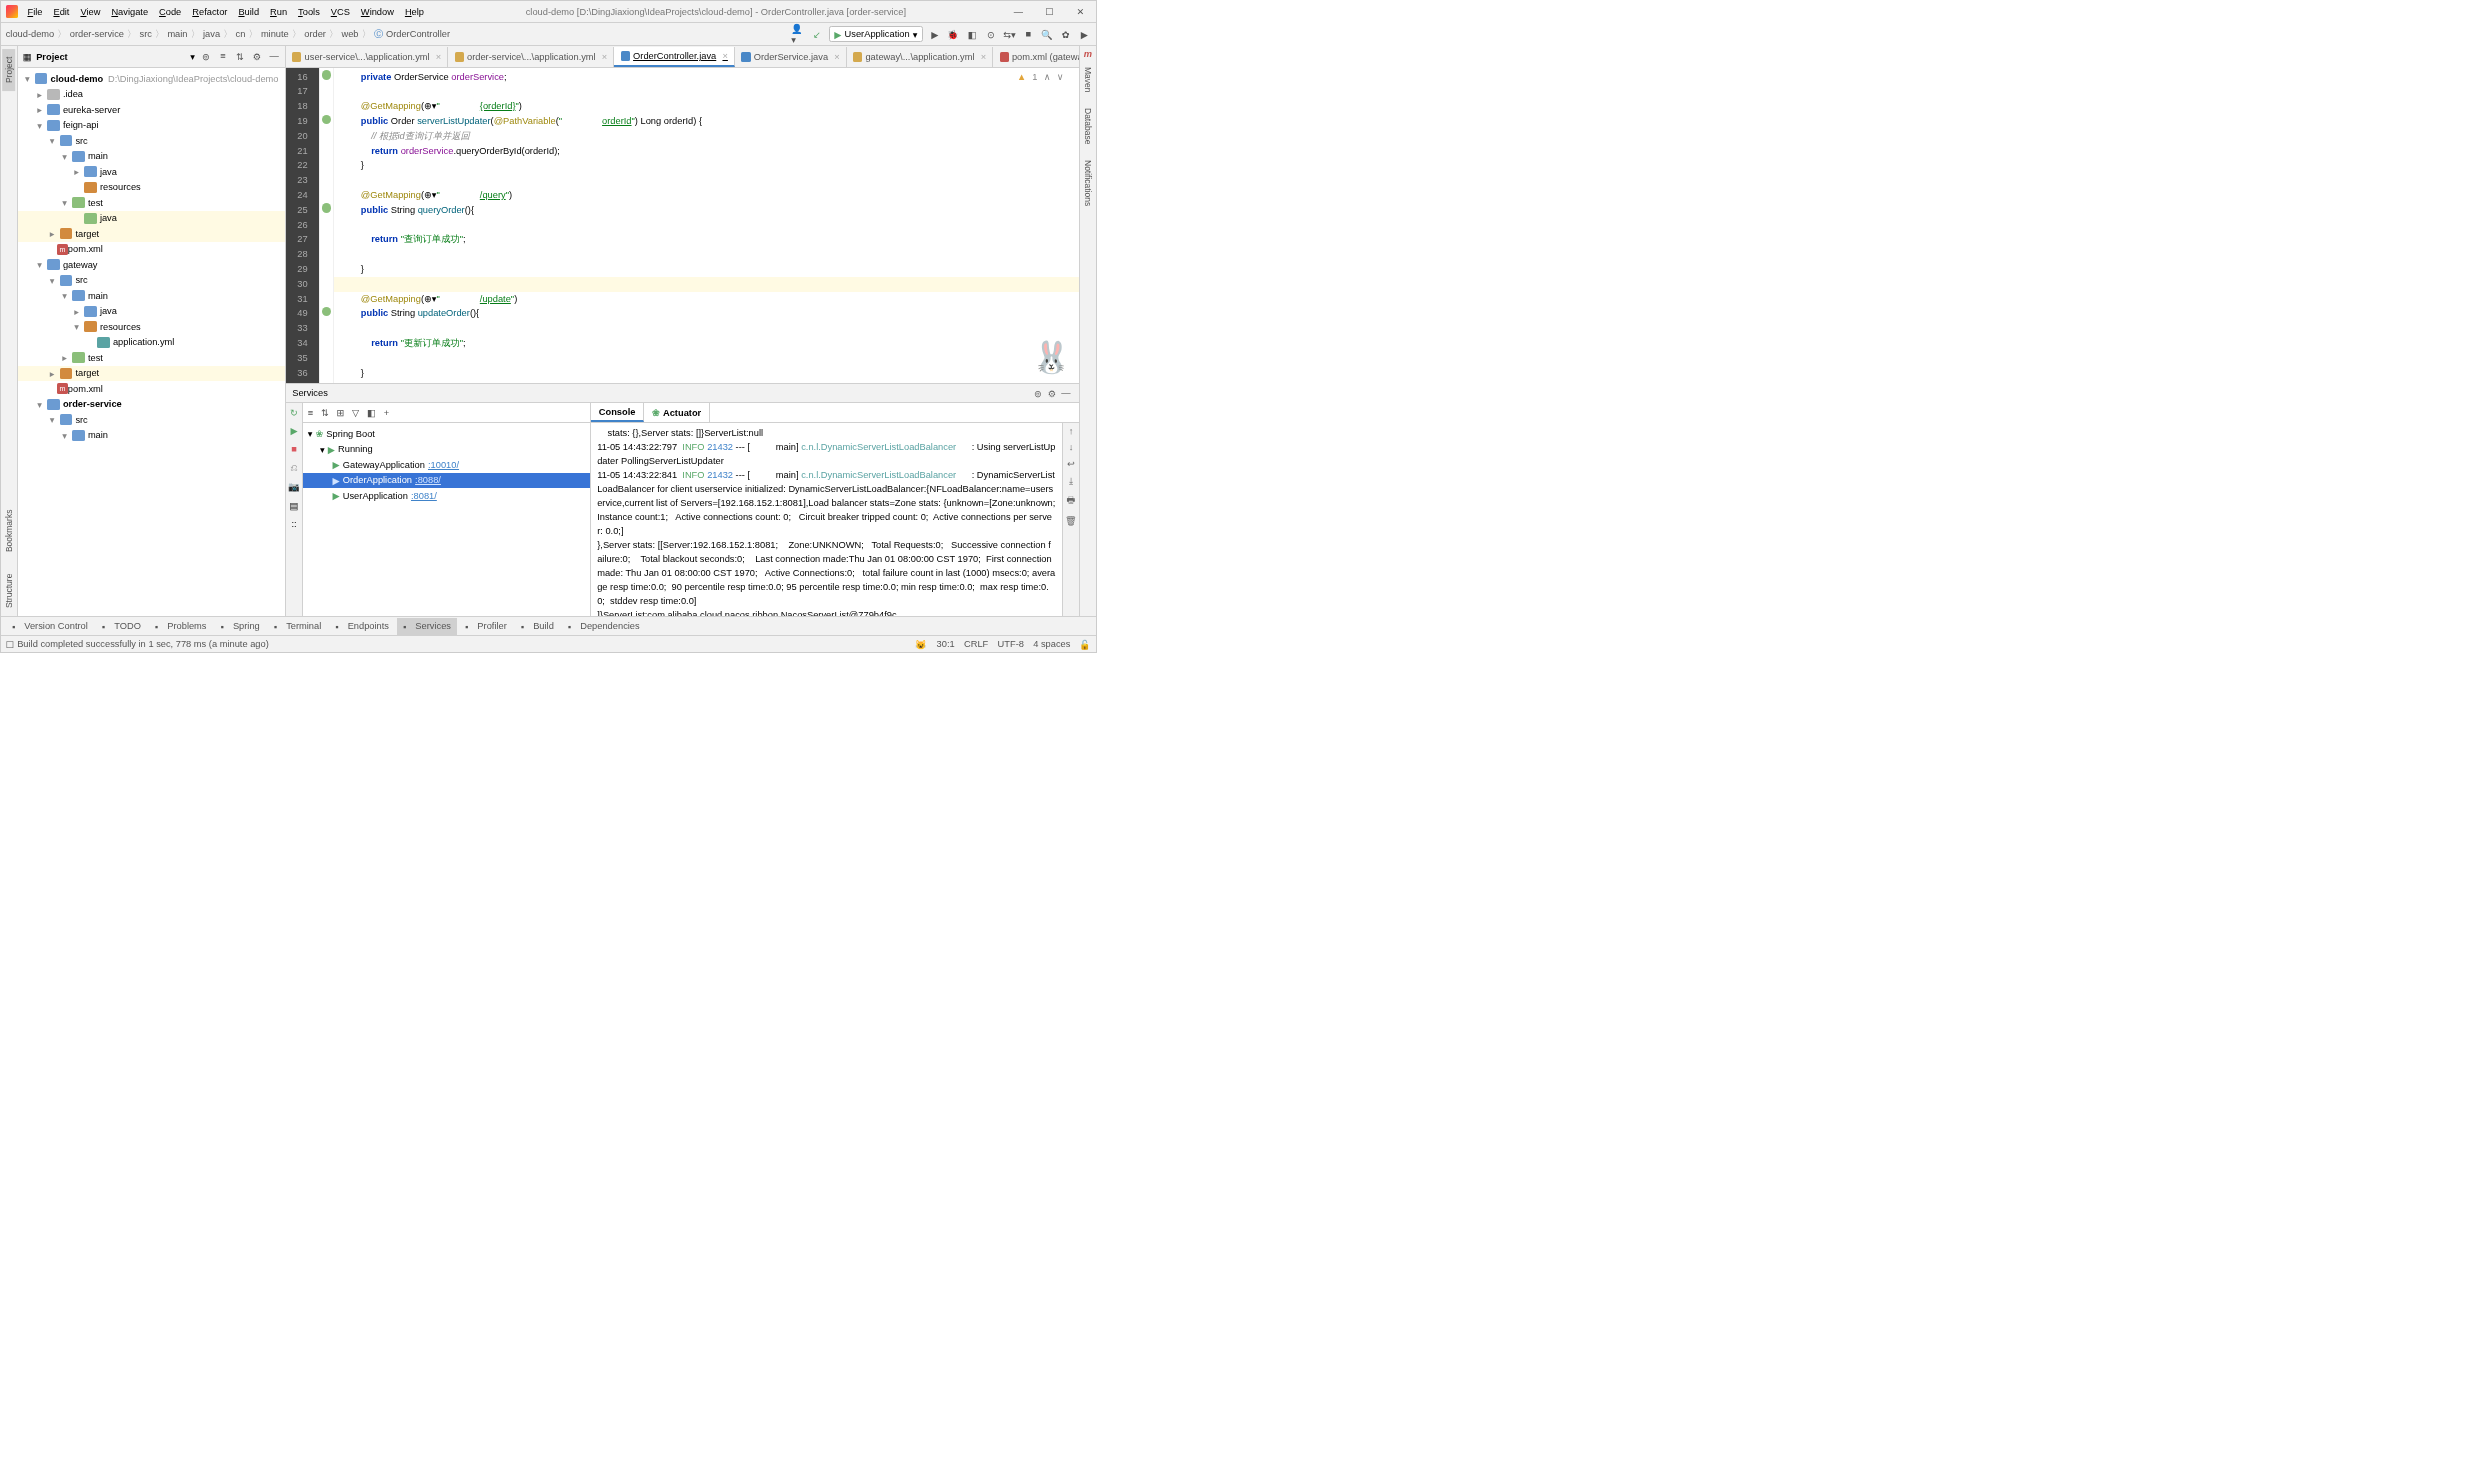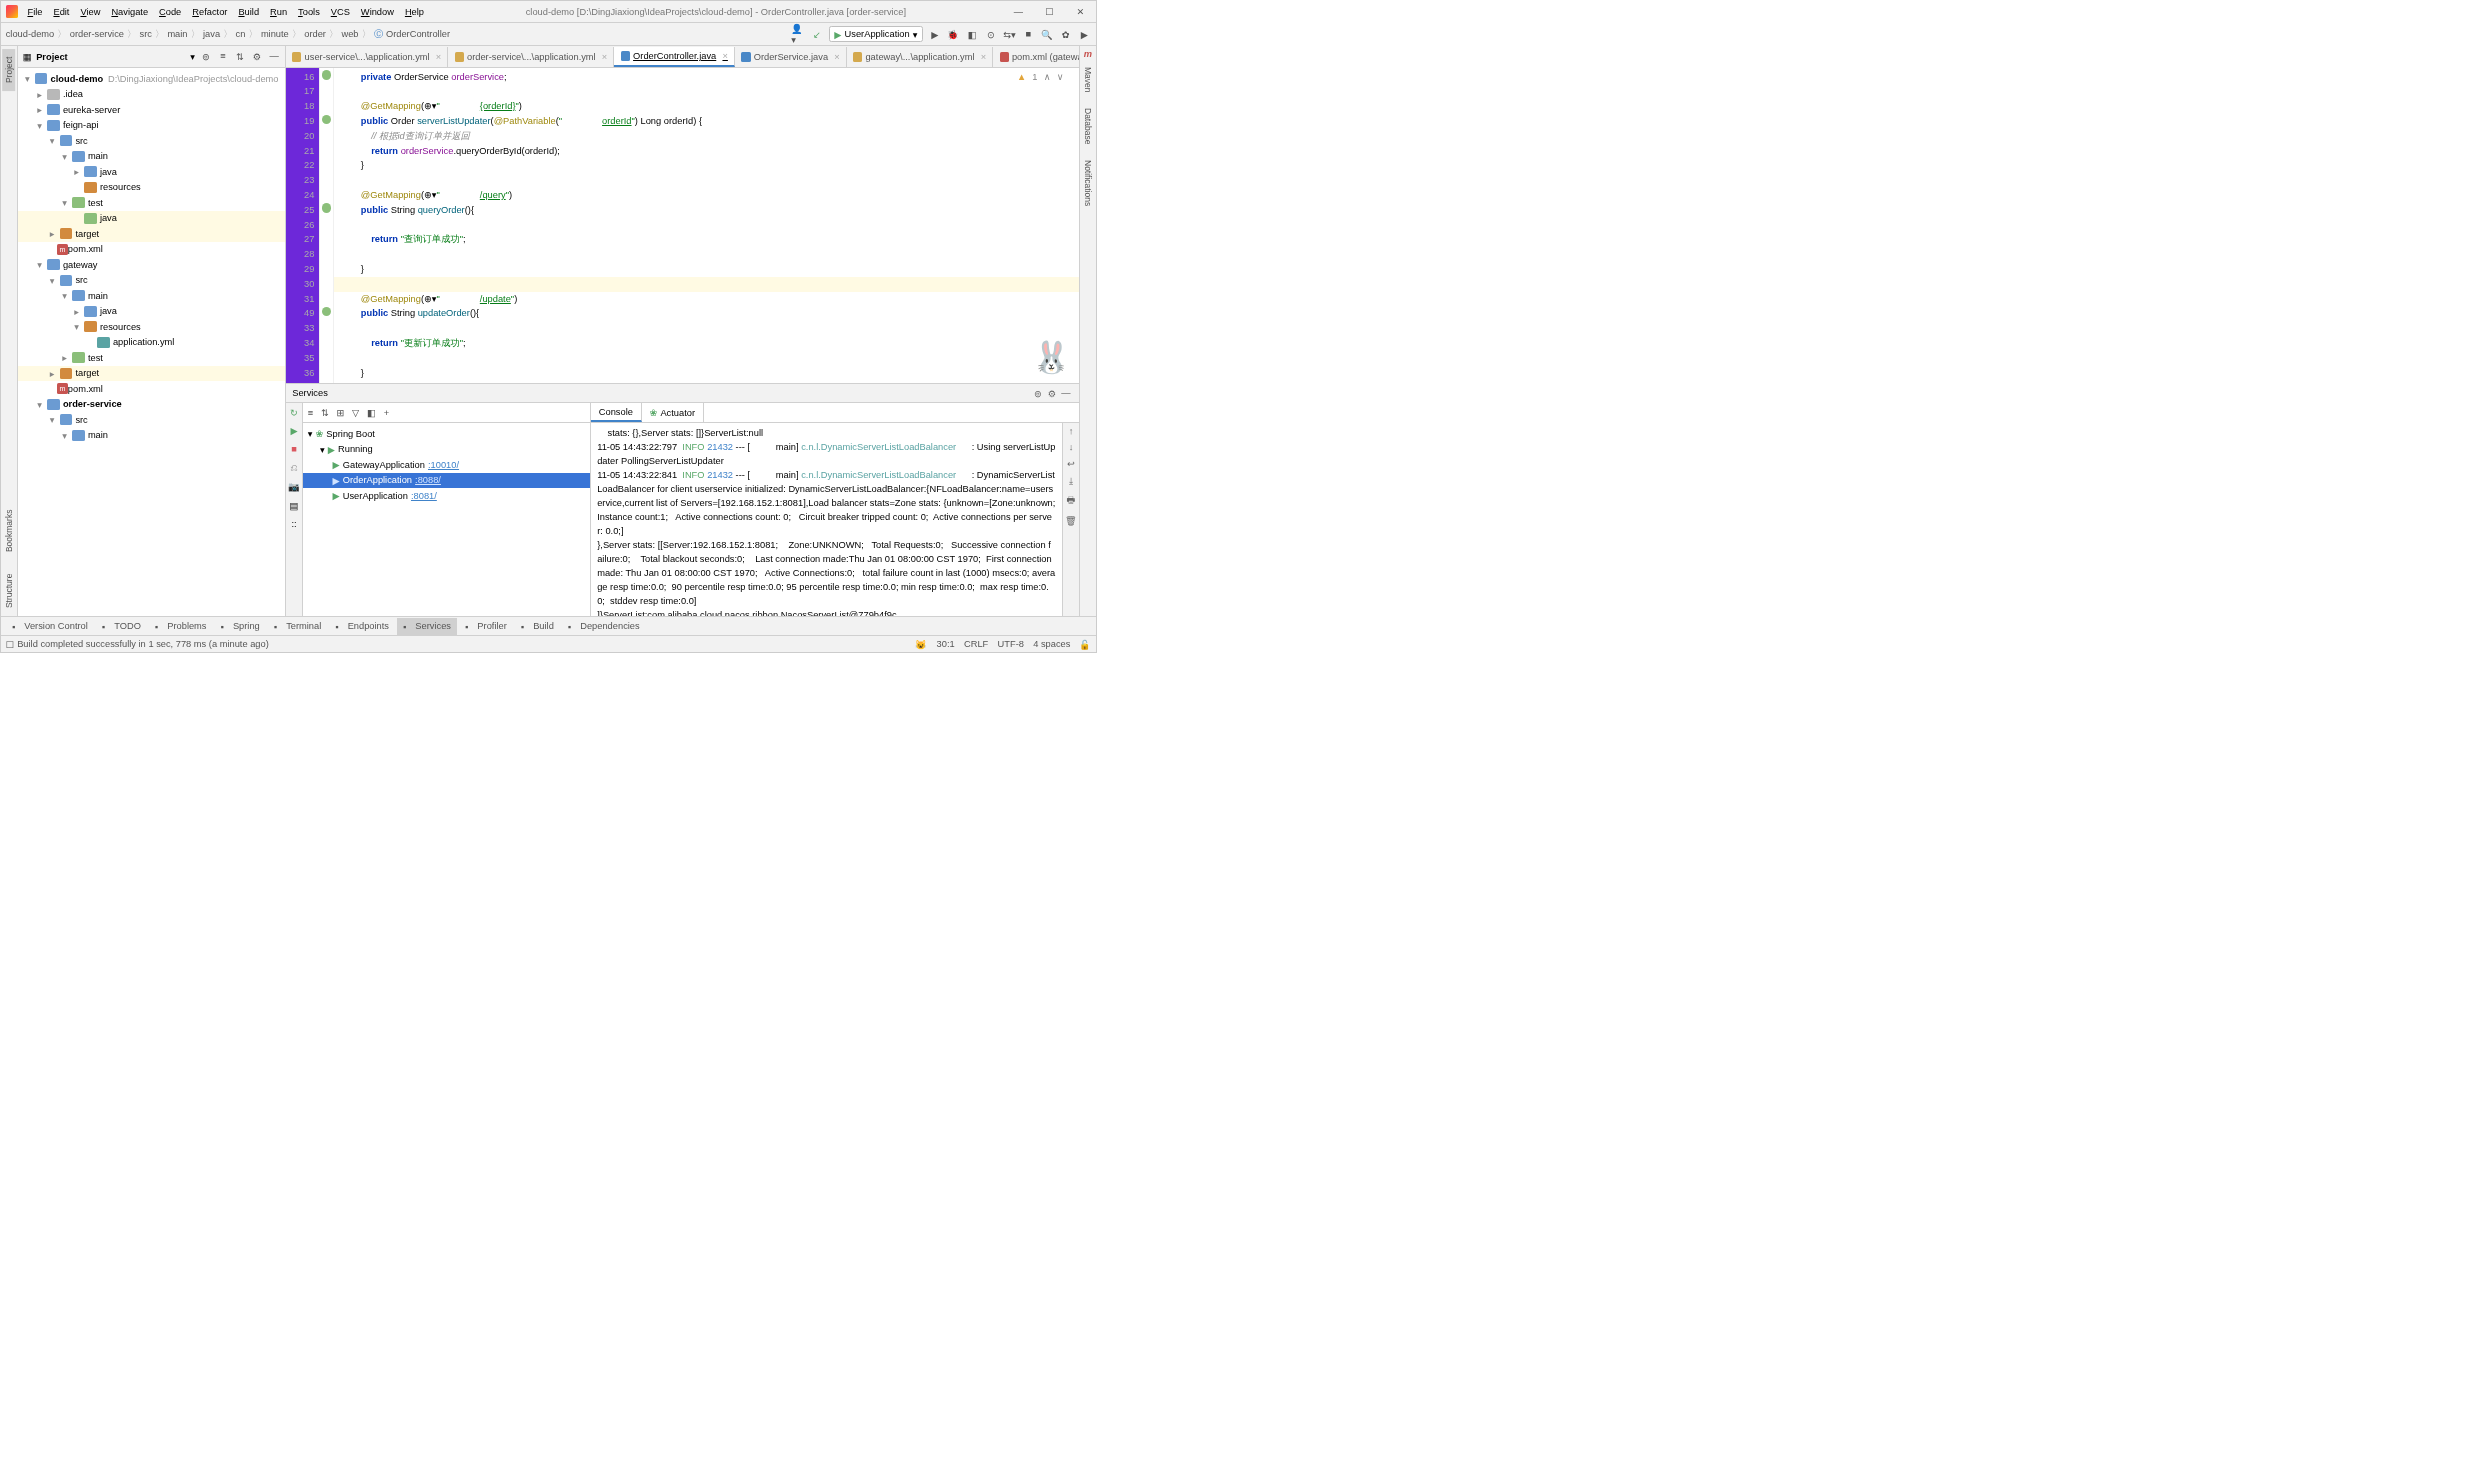"16" .gutter { background: #6d28d9 -> #404040; text-align: right -> center }
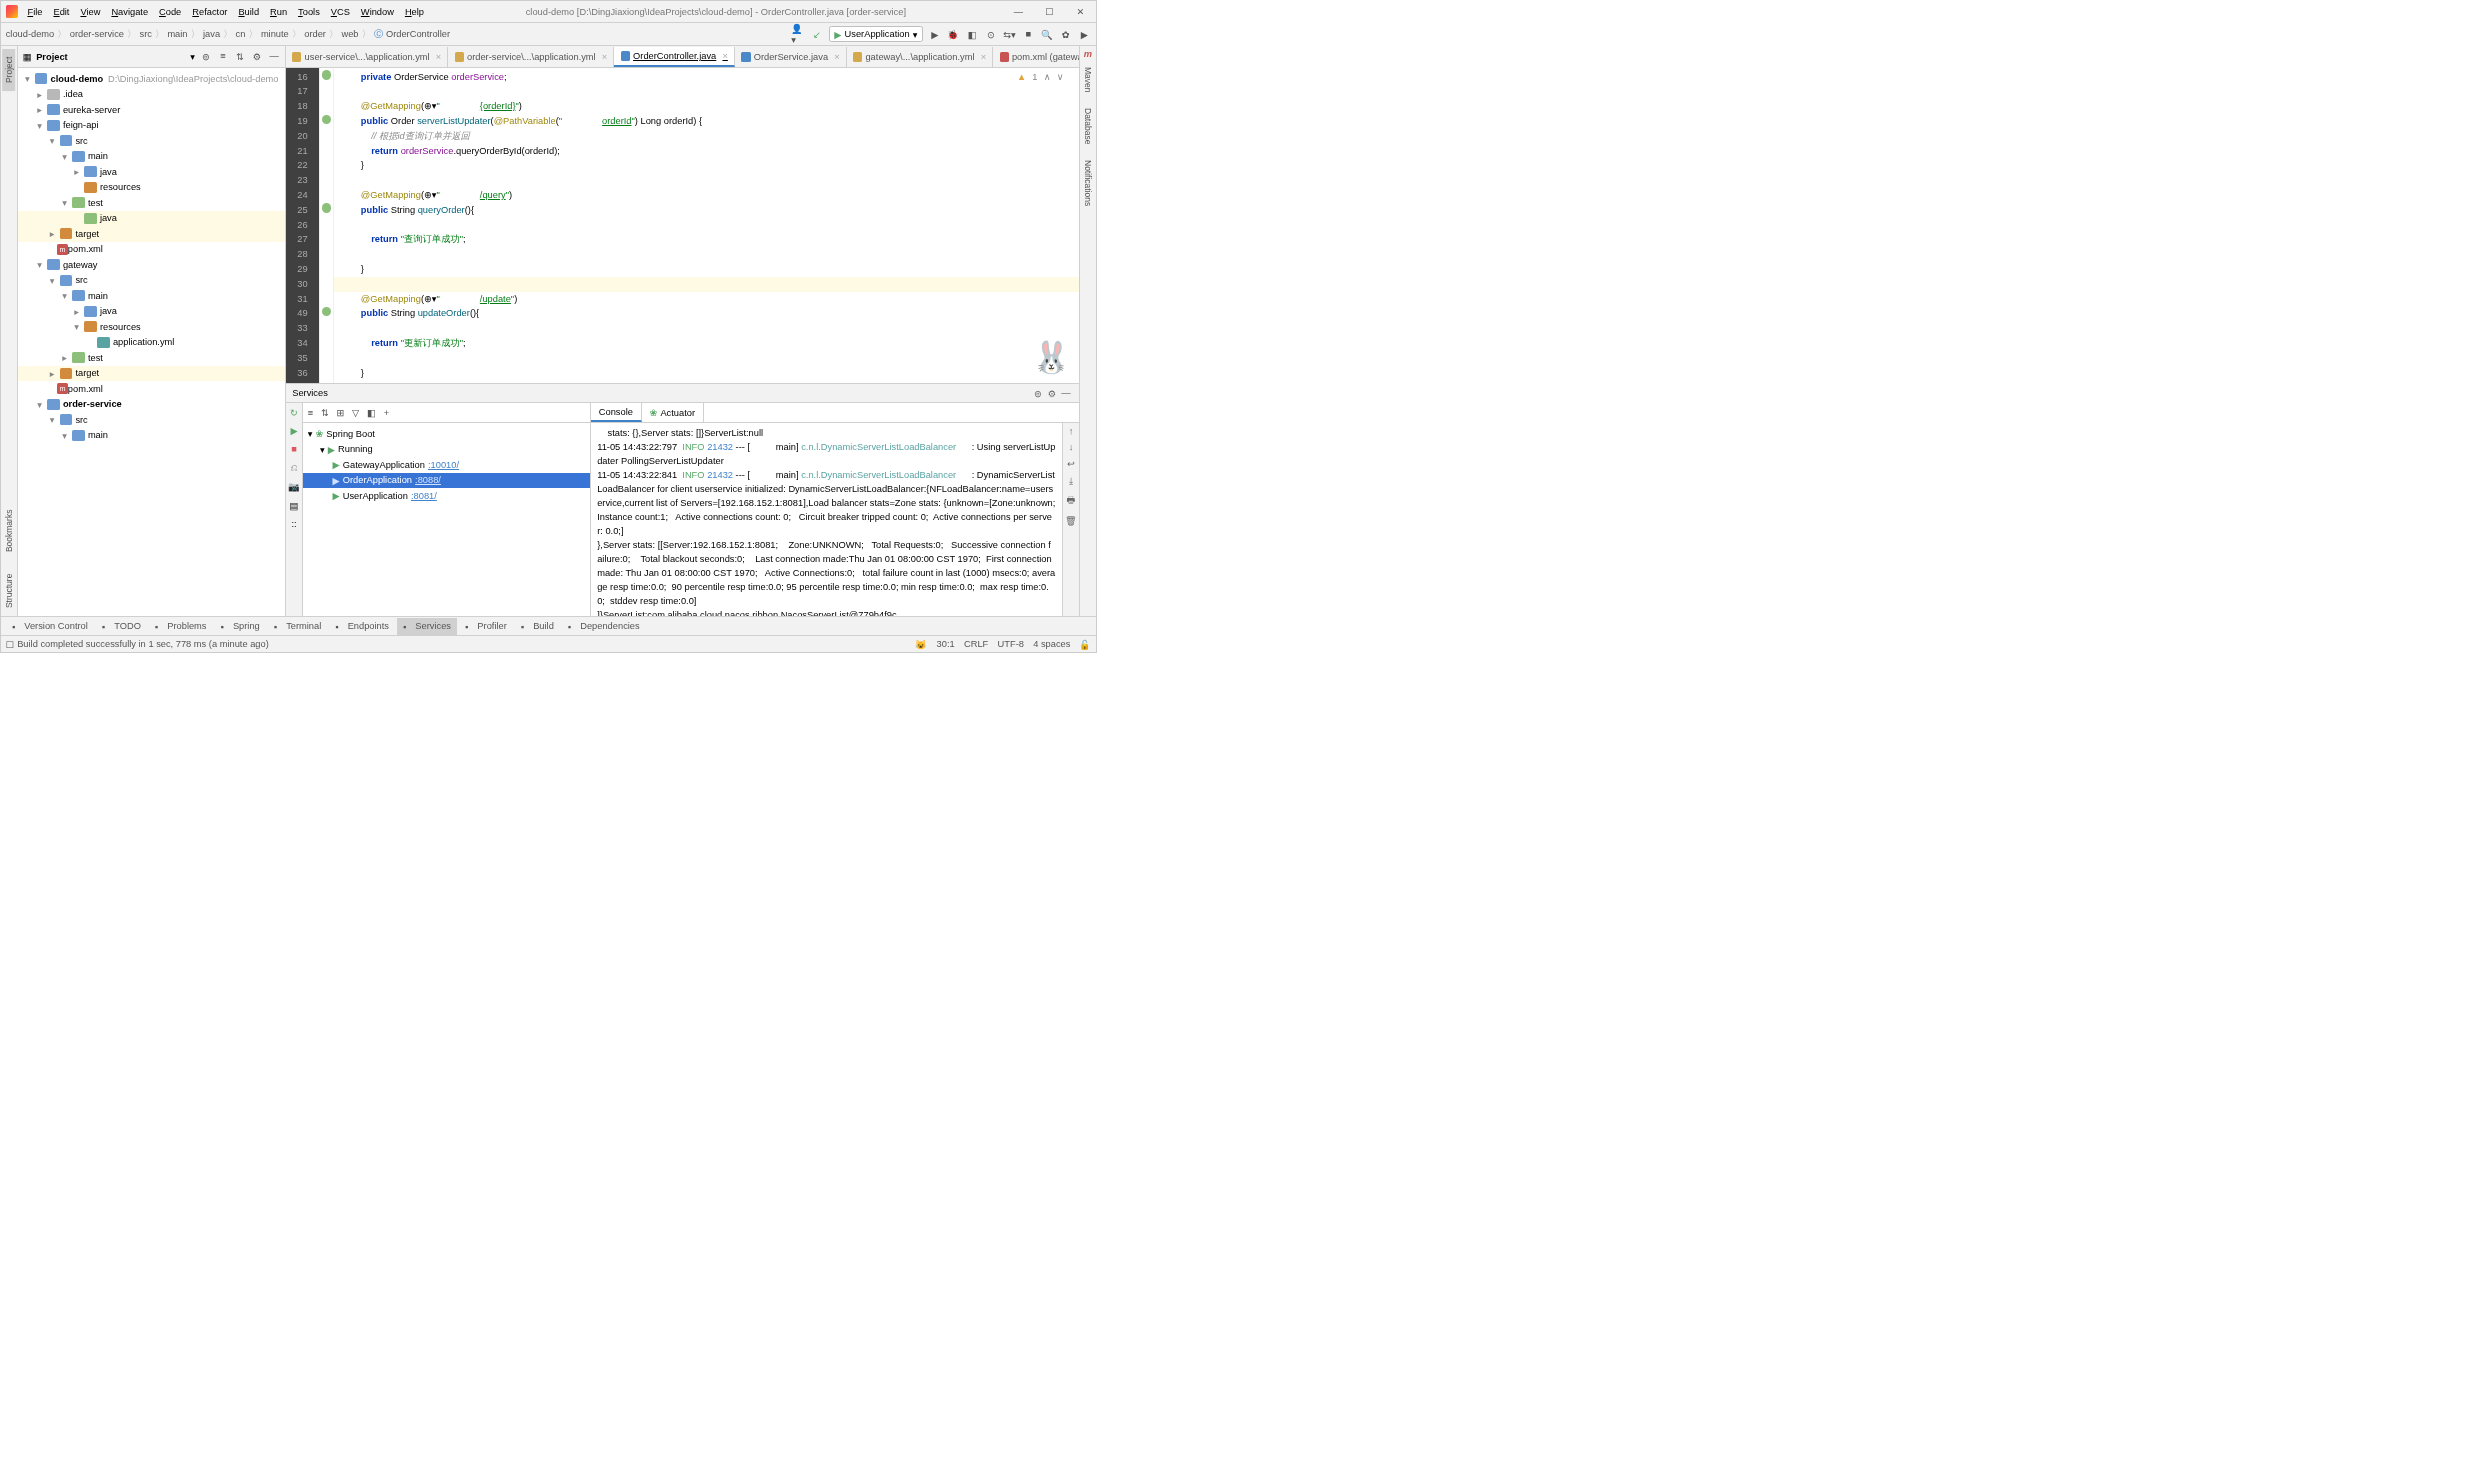"Console" .svc .sc-tabs { font-weight: none -> bold }
